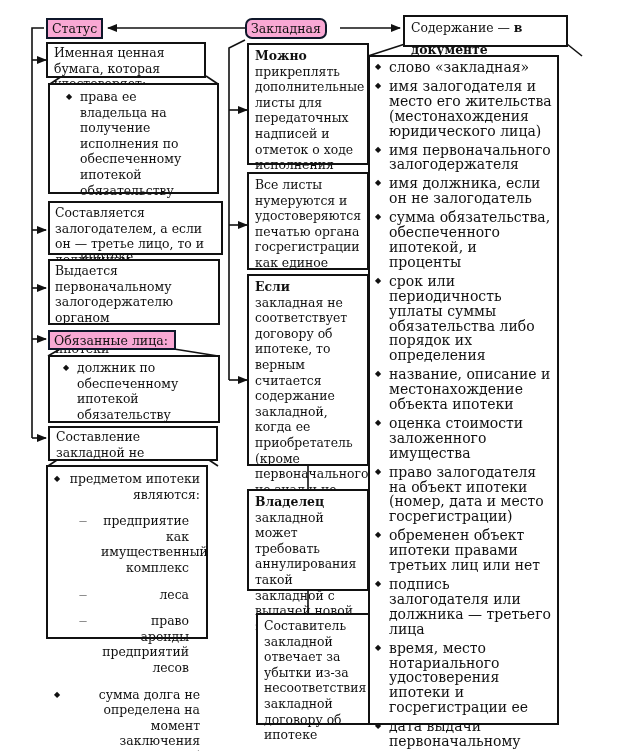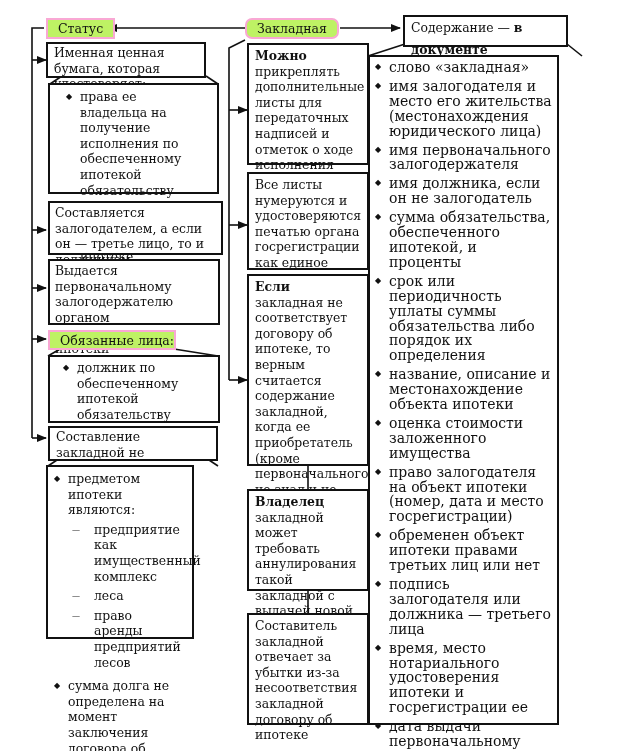"Статус" .lbl { background: #bef264 -> #f9a8d4; border: 2px solid #f9a8d4 -> 2px solid #0f172a; padding: 1px 10px -> 1px 4px }
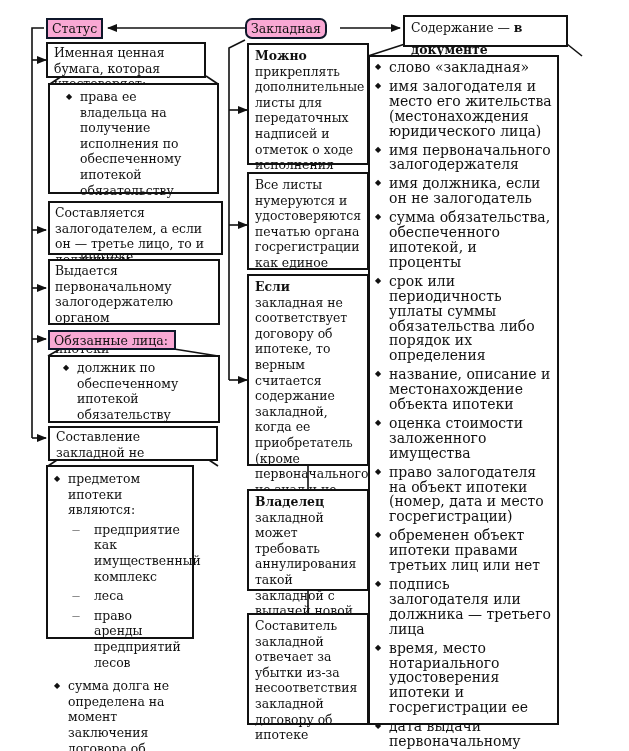"предметом ипотеки являются:" div.box { text-align: none -> right; width: 148px -> 162px }
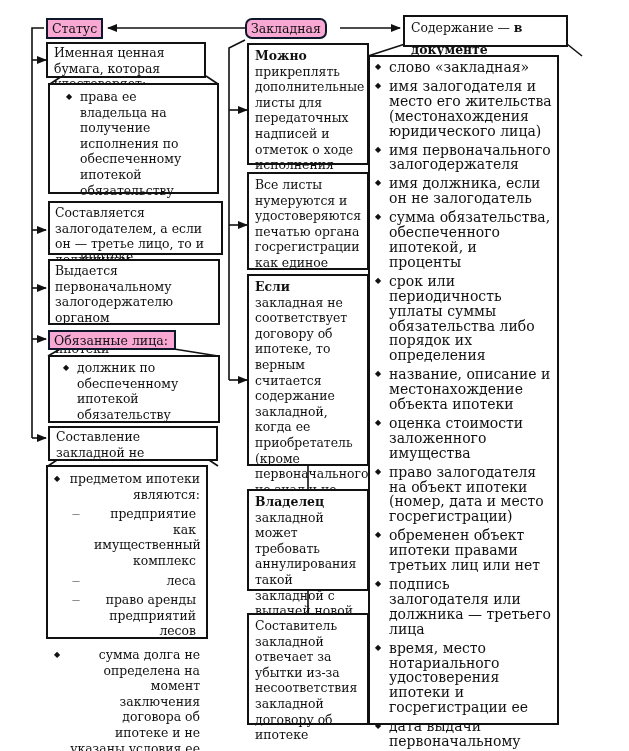"предприятие как имущественный комплекс" ul.dash li { margin: 4px -> 11px }
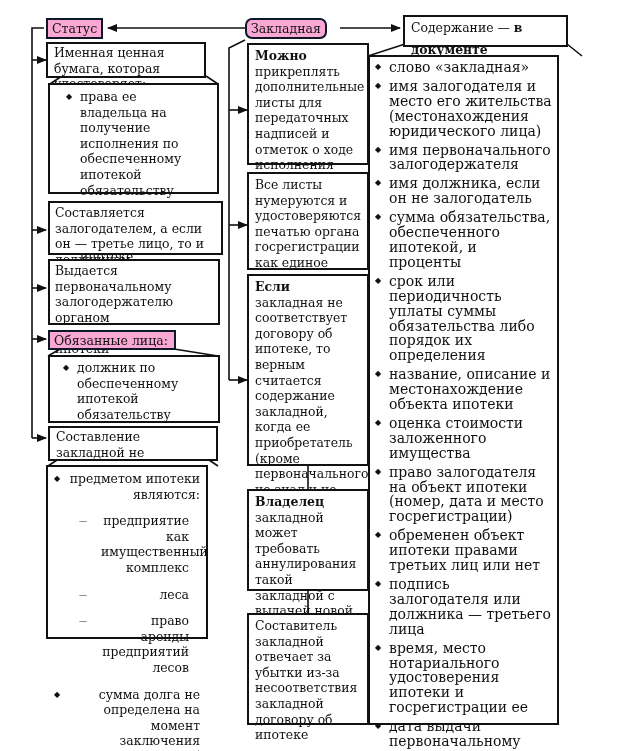"Составитель закладной отвечает за убытки" div.box { left: 247px -> 256px }
